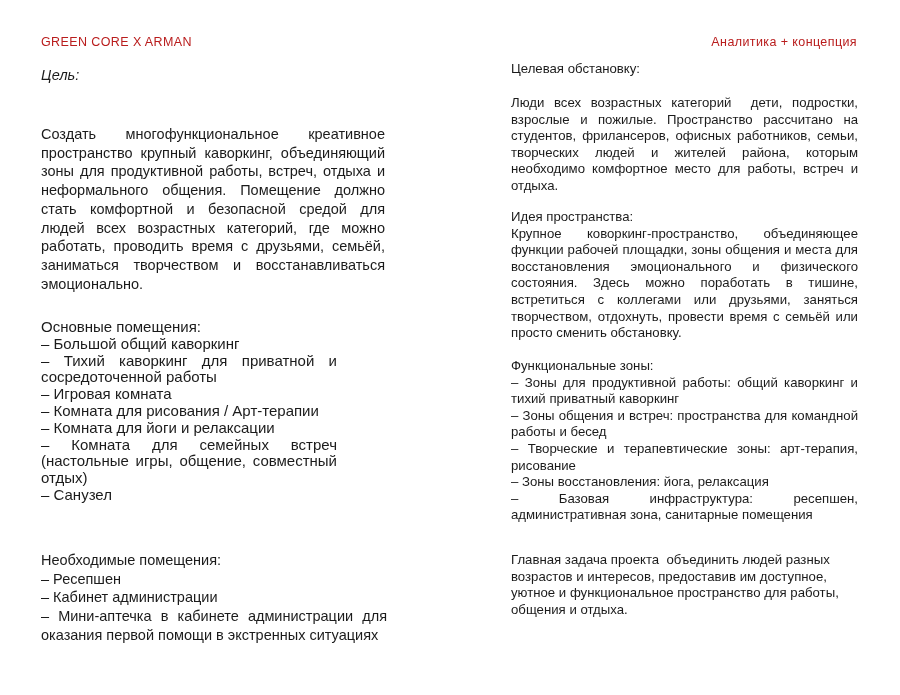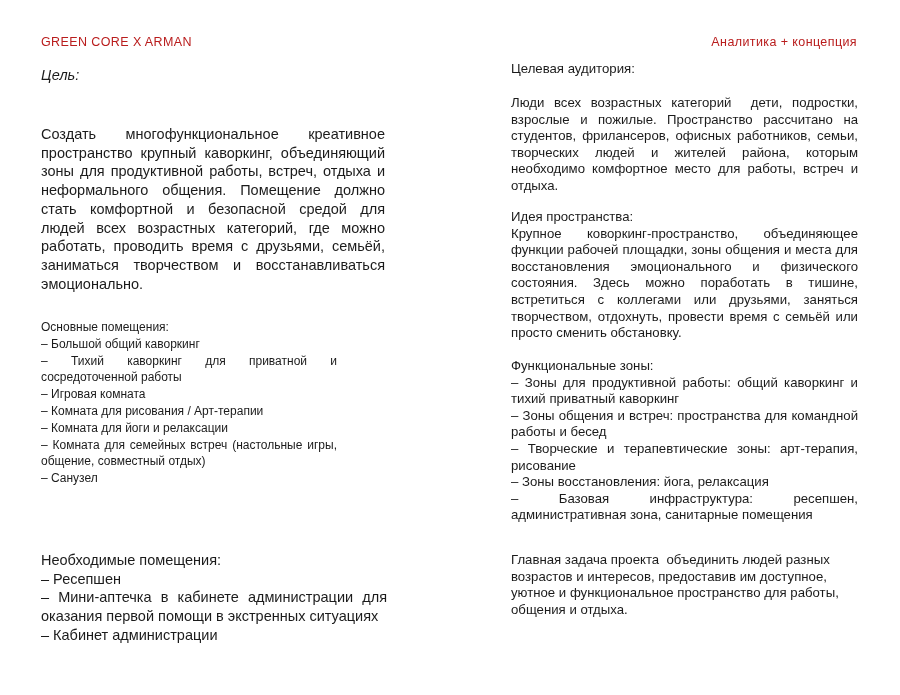"Целевая аудитория:" div.abs { text: аудитория -> обстановку }
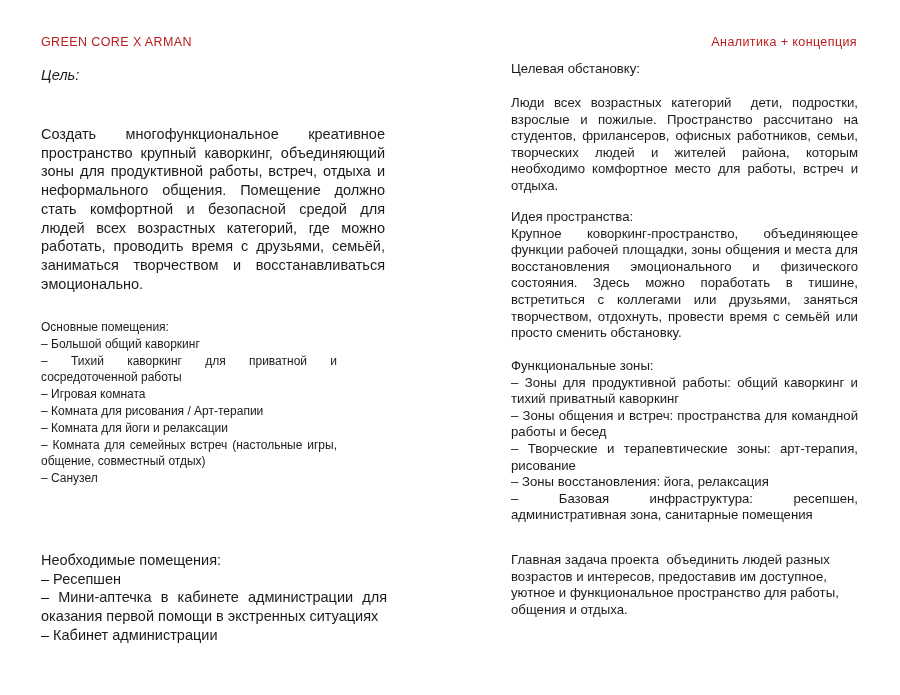"Основные помещения:" .md { font-size: 12px -> 15px }
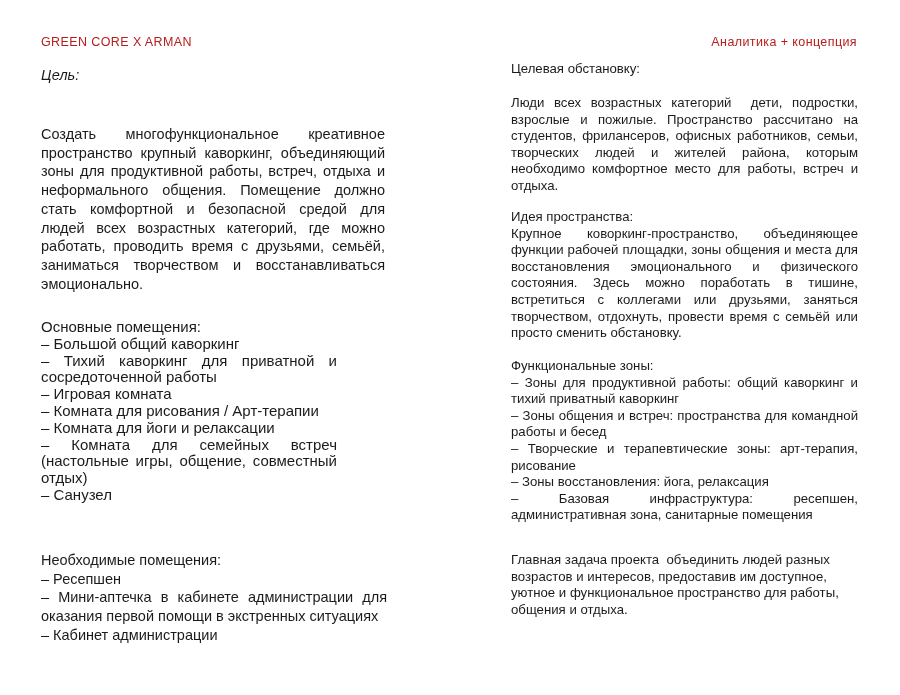"– Мини-аптечка в кабинете администрации" div.justify { order: before "– Кабинет администрации" -> after "– Кабинет администрации" }
